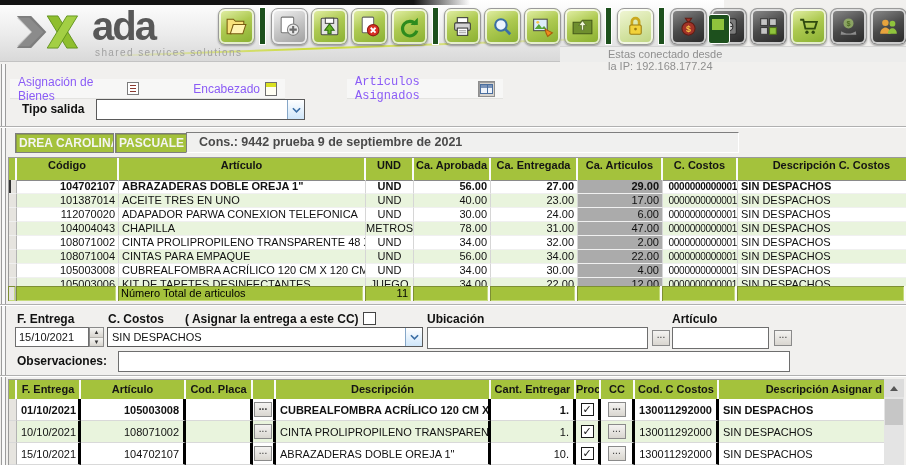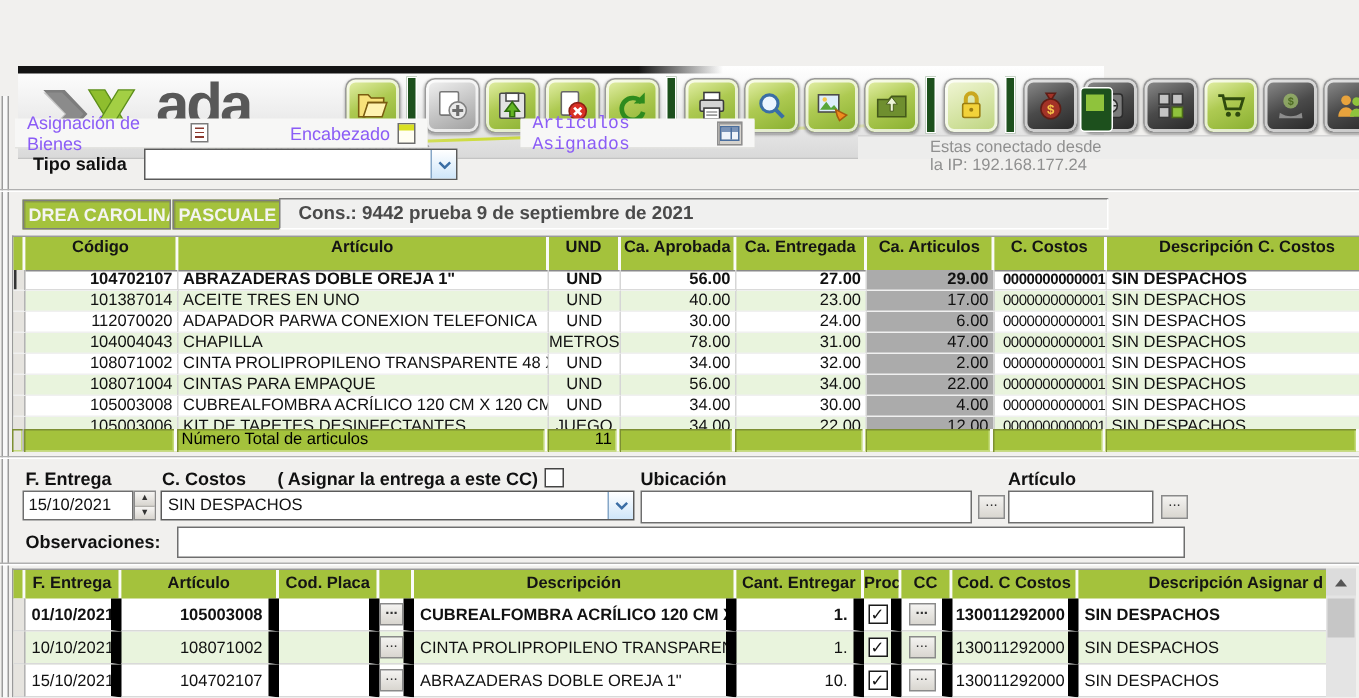"ada" #toolbar { left: 12px -> 0; margin-top: 44px -> none }
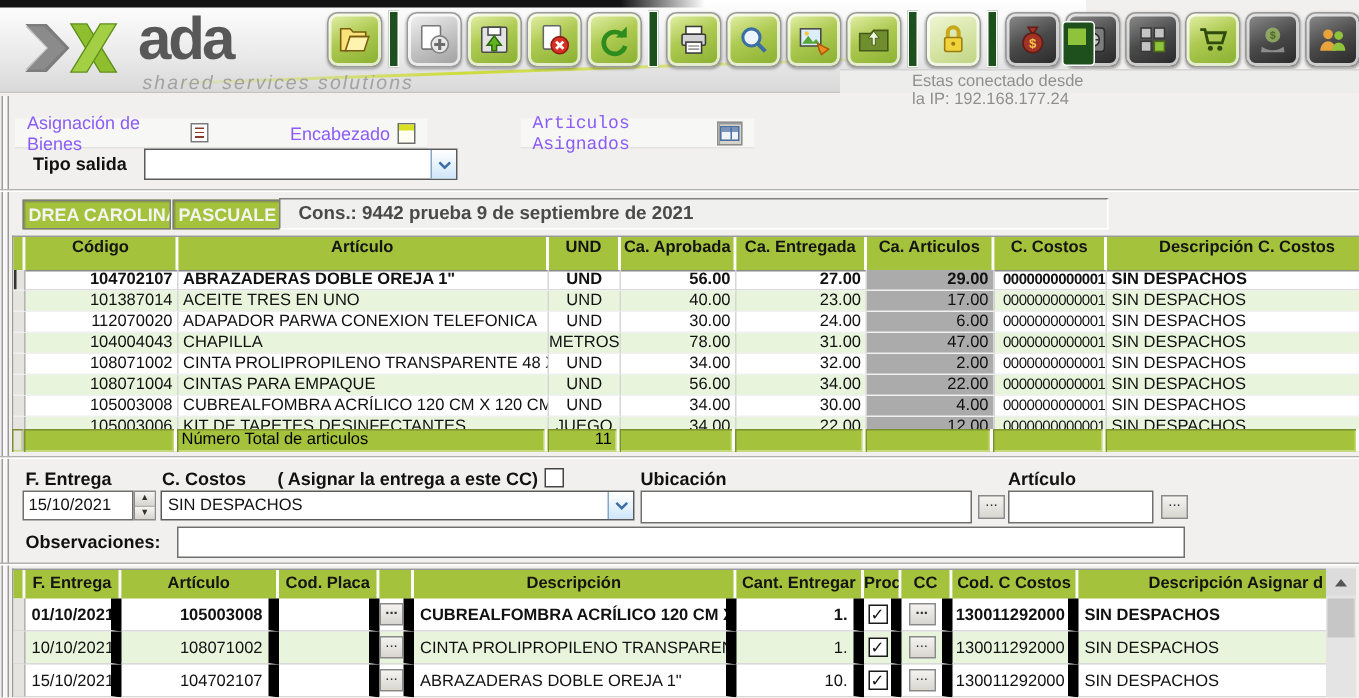"shared services solutions" #logo .tagline { font-size: 13px -> 10px; font-style: italic -> none }
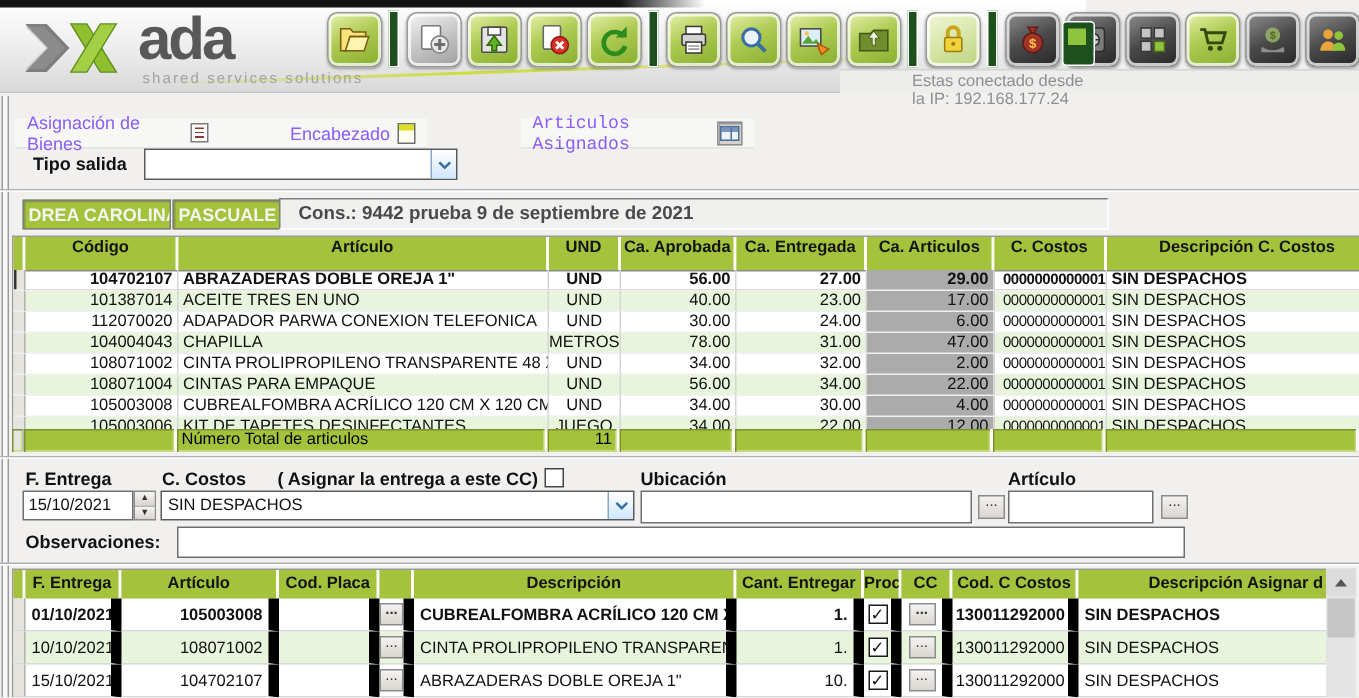"01/10/2021" .bt-data .c { border-right: 7px solid #000000 -> 3px solid #000000 }
